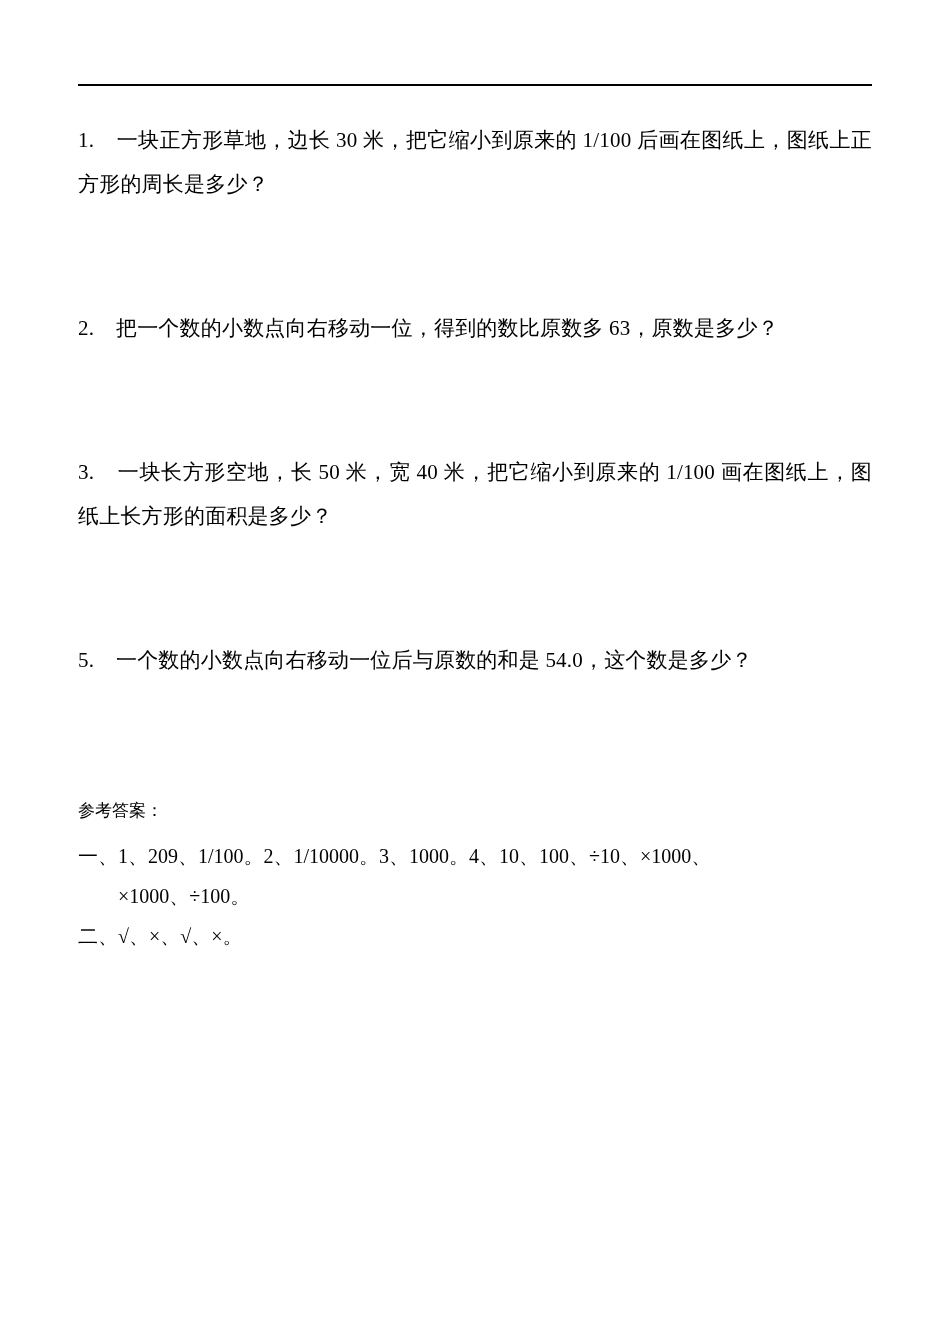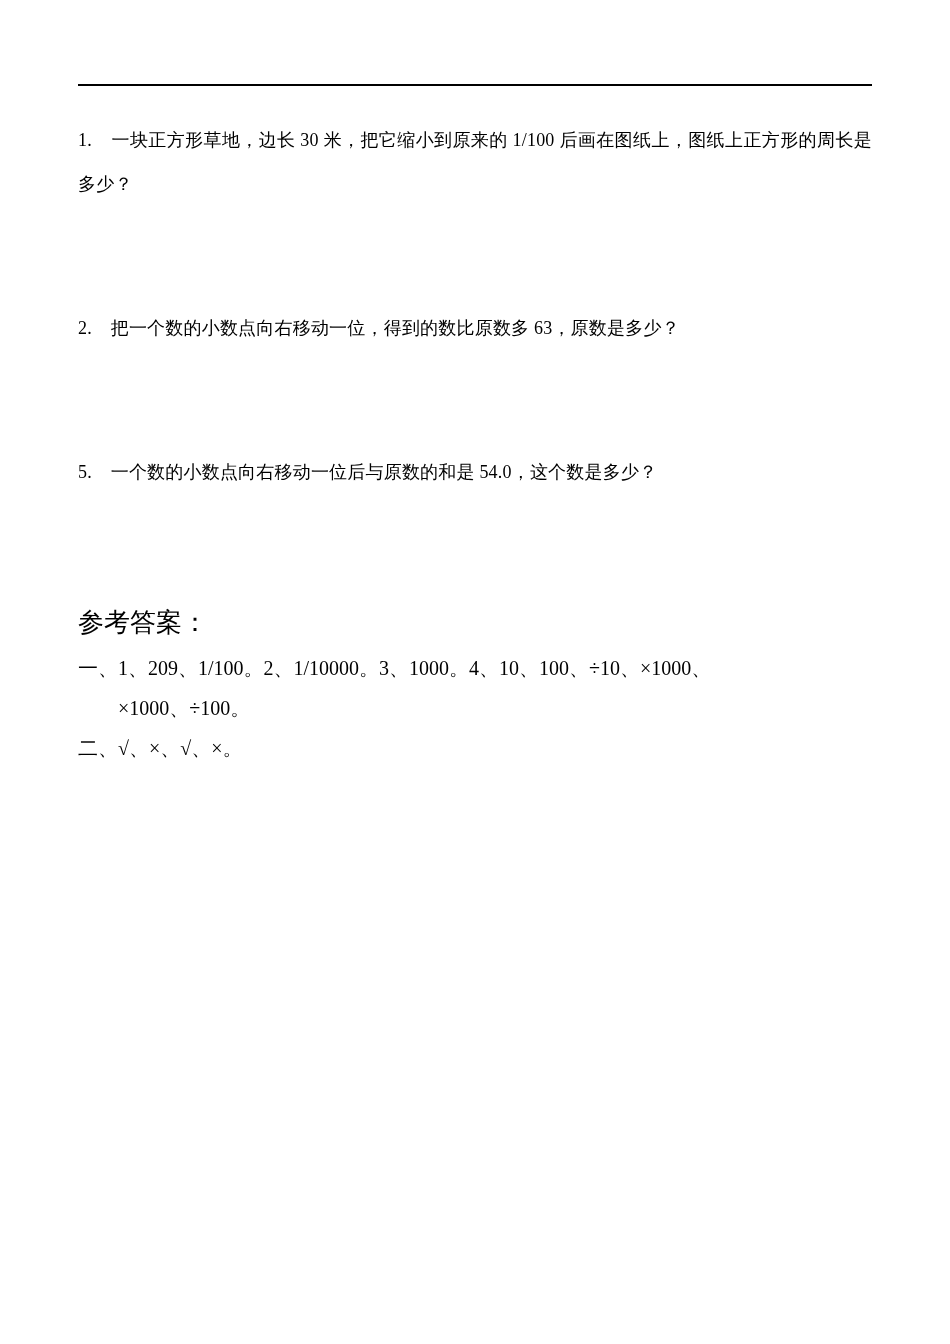"1. 一块正方形草地，边长 30 米，把它缩小到原来的 1/100" .question { font-size: 18px -> 21px }
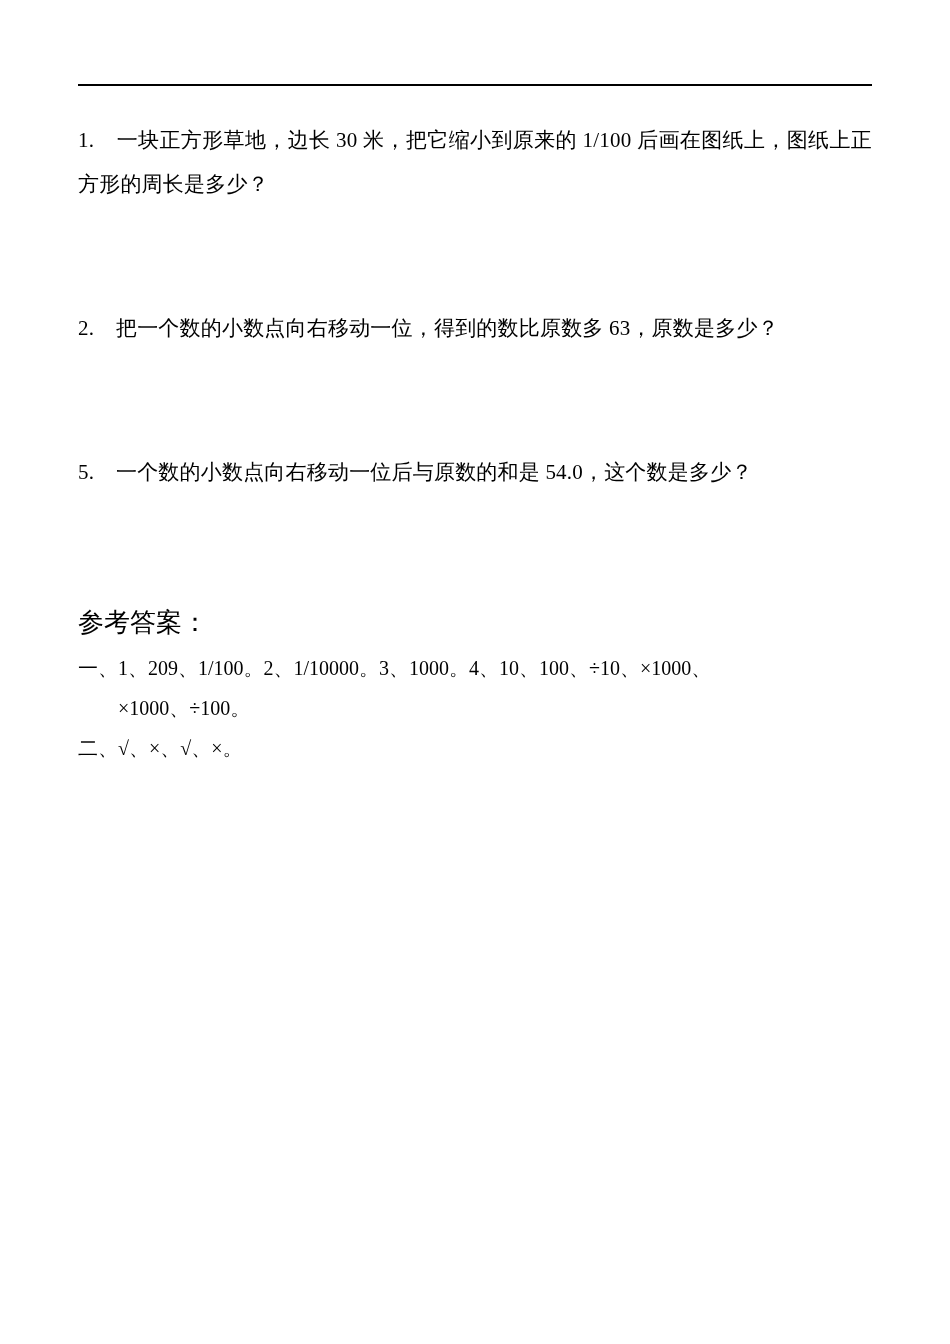"3. 一块长方形空地，长 50 米，宽 40" div.question { html: none -> <div> <span>3.</span> &nbsp;&nbsp; <span>一块长方形空地，长 50 米，宽 40 米，把它缩小到原来的 1/100 画在图纸上，图纸上长方形的面积是多少？</span> </div> }
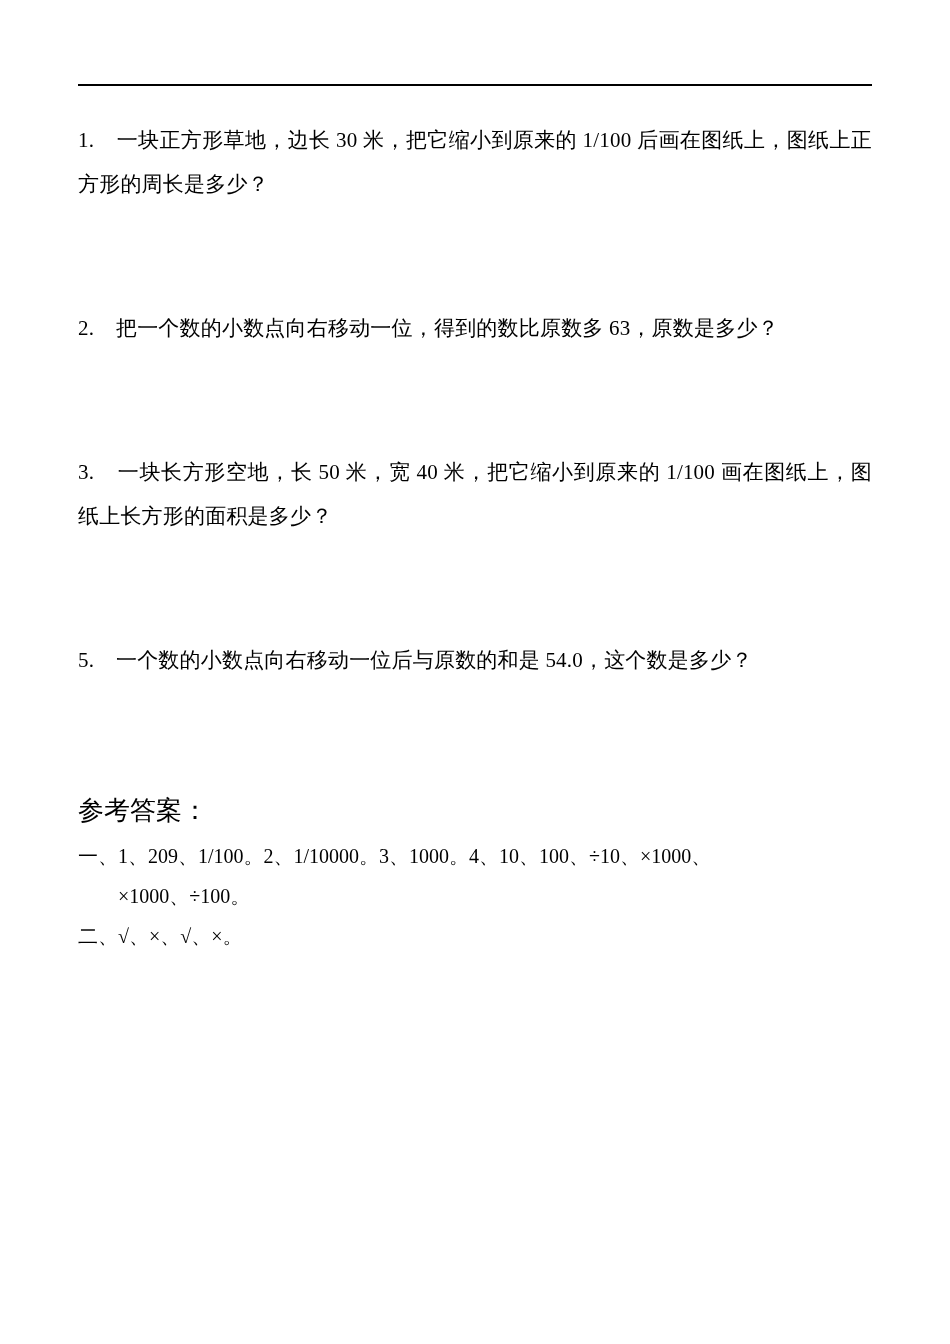"参考答案：" .answers-title { font-size: 26px -> 17px }
